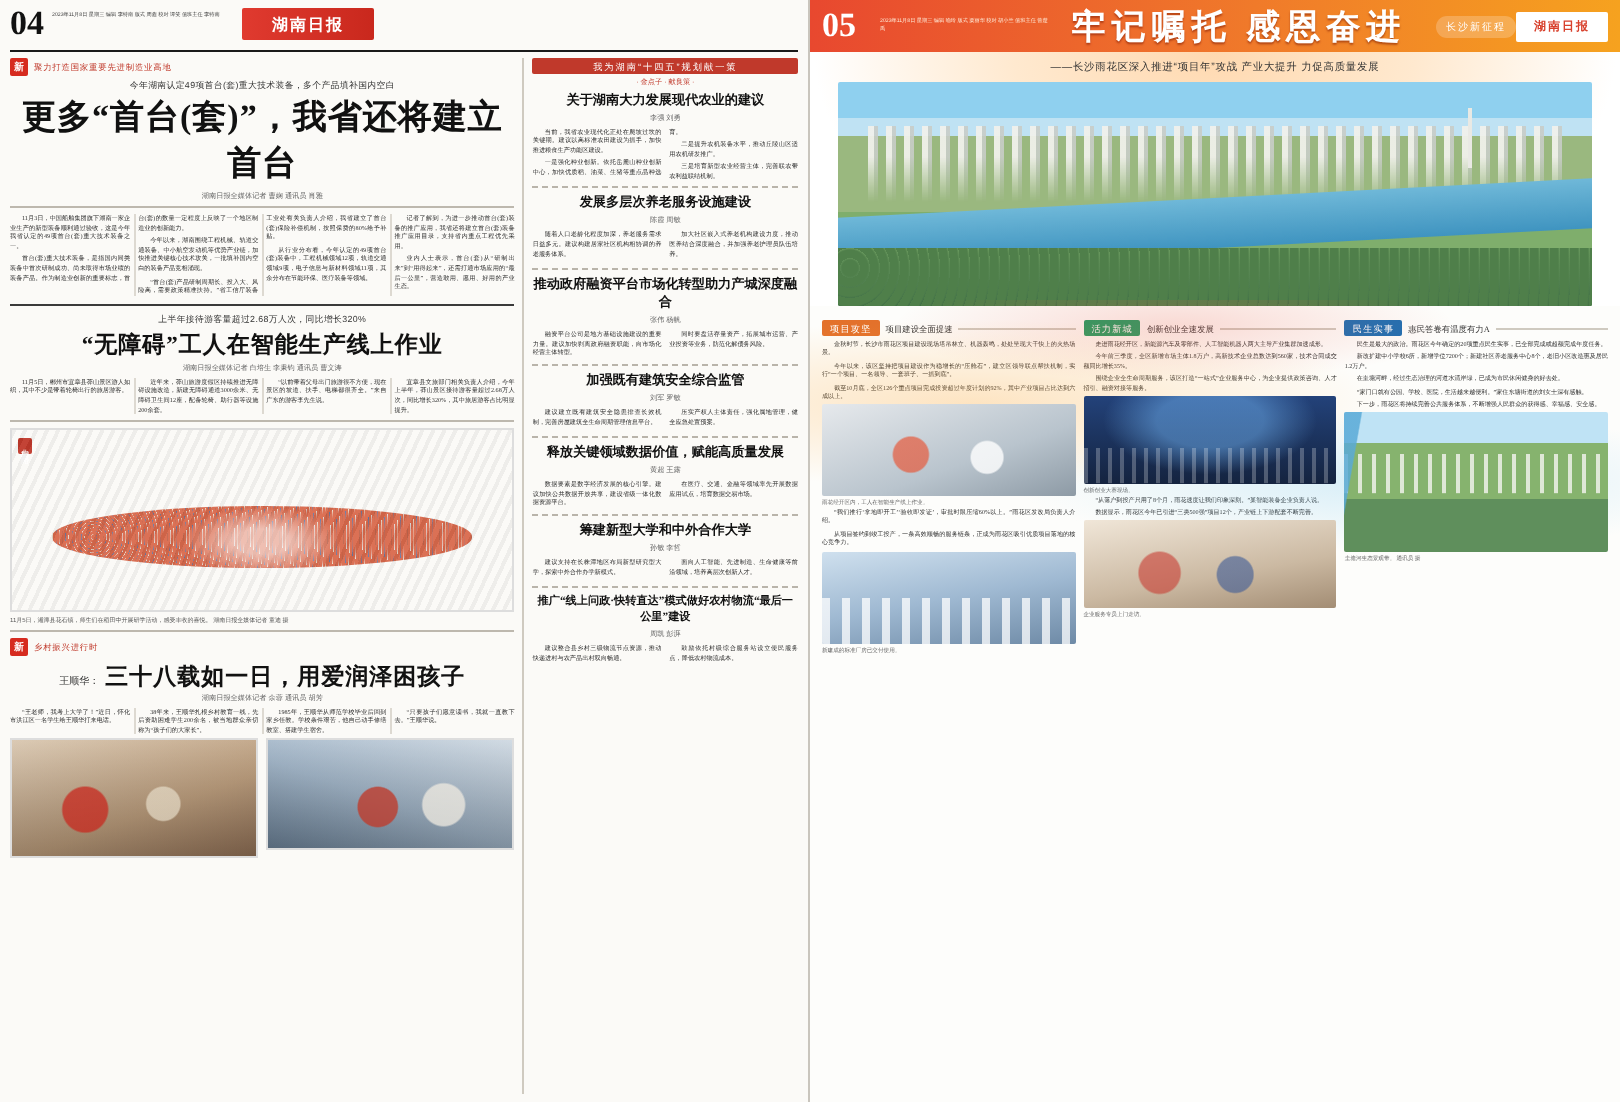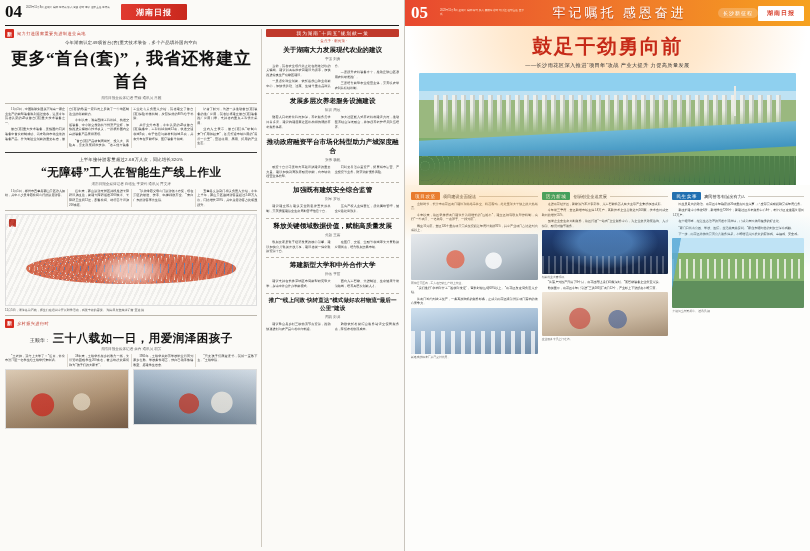"牢记嘱托 感恩奋进" .mast-r .center-r { font-size: 13px -> 17px; font-weight: 400 -> 700 }
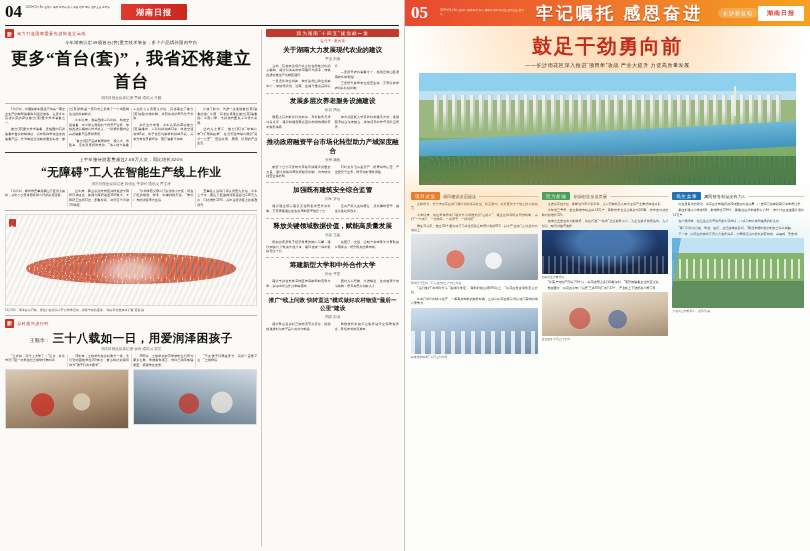"鼓足干劲勇向前" div.hero-title { html: <div>鼓足干劲勇向前</div> -> none }
